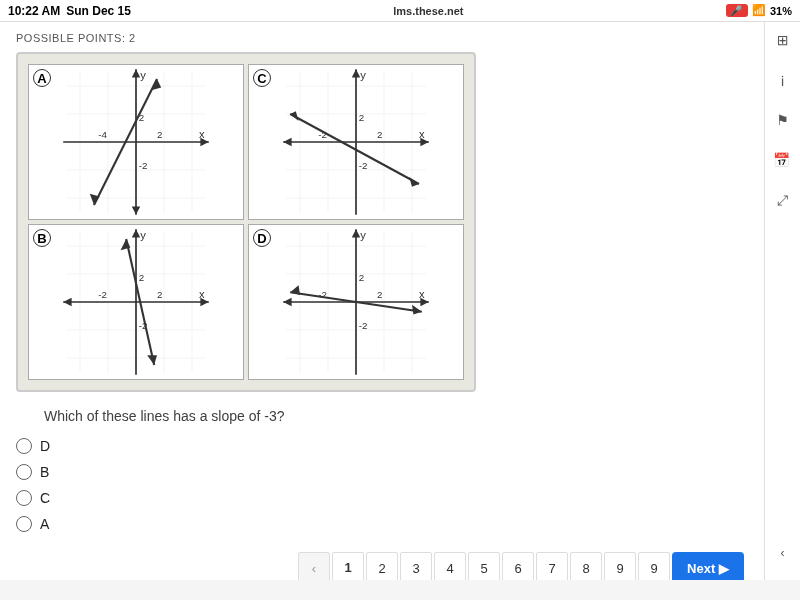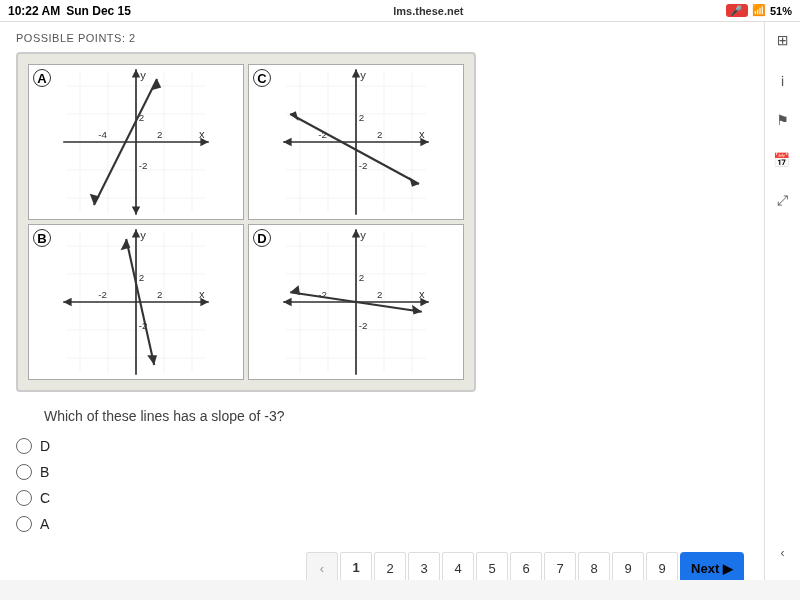"51%" span { text: 51% -> 31% }
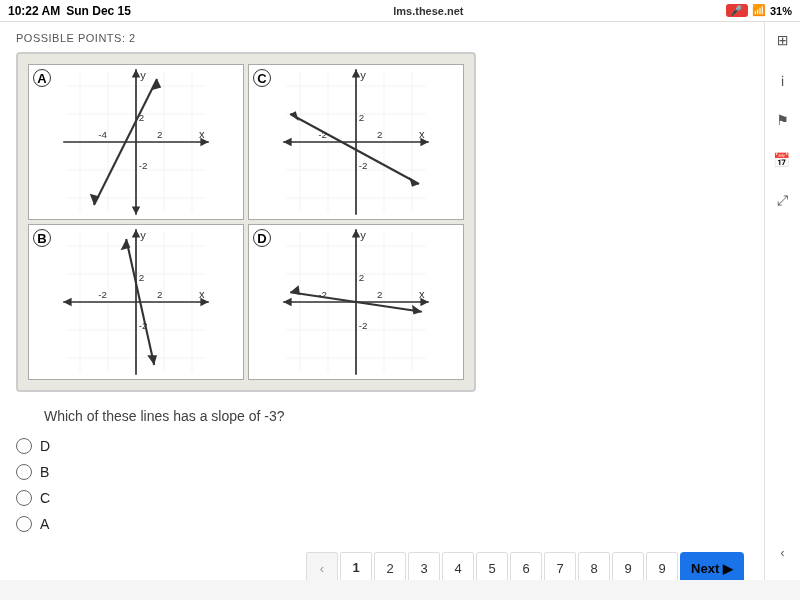"Next ▶" .page-btn.next { color: #000000 -> #ffffff; width: 64px -> 72px }
